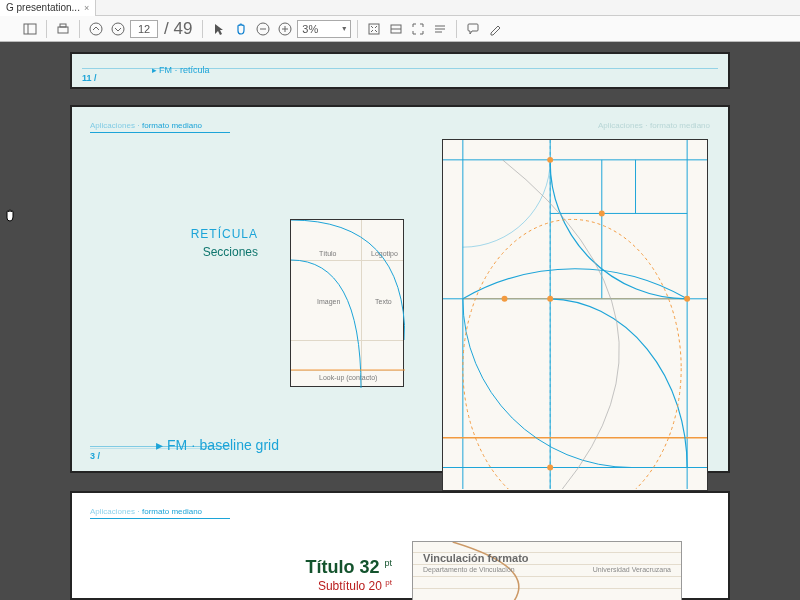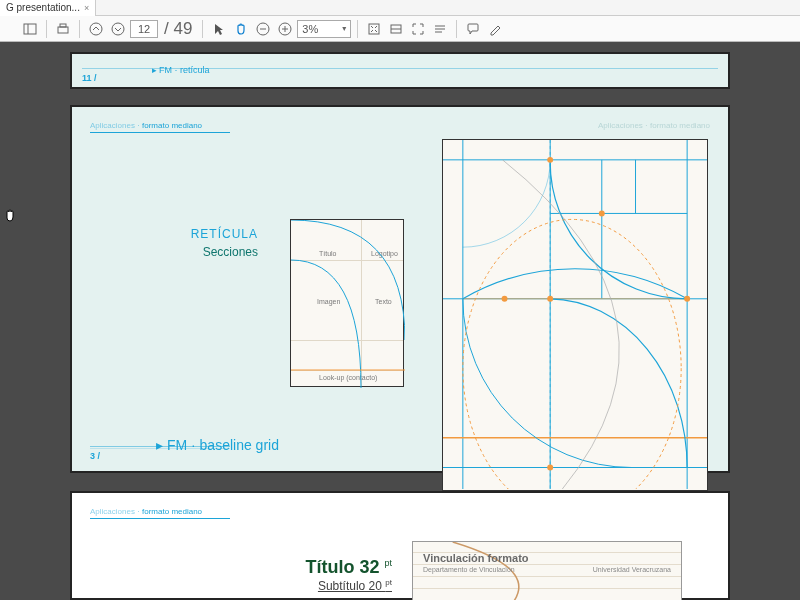"Subtítulo 20 pt" .page-next .titles .tsub { color: #404040 -> #b91c1c; text-decoration: underline -> none }
